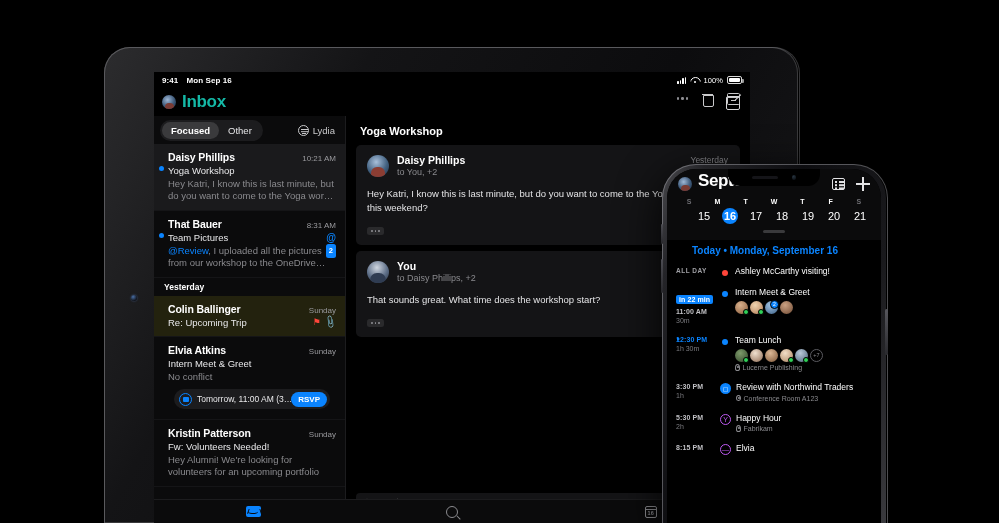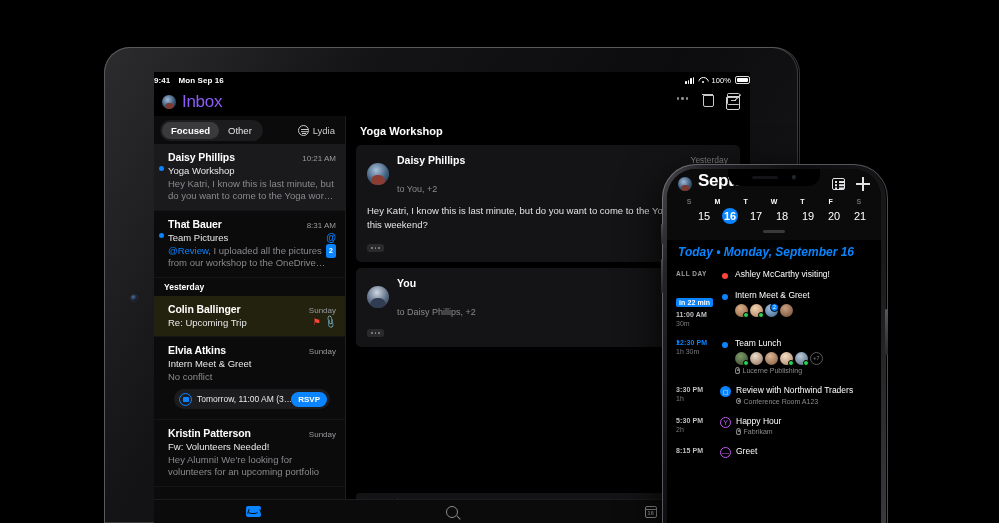"9:41" .t-status { padding: 0 0 -> 0 8px }
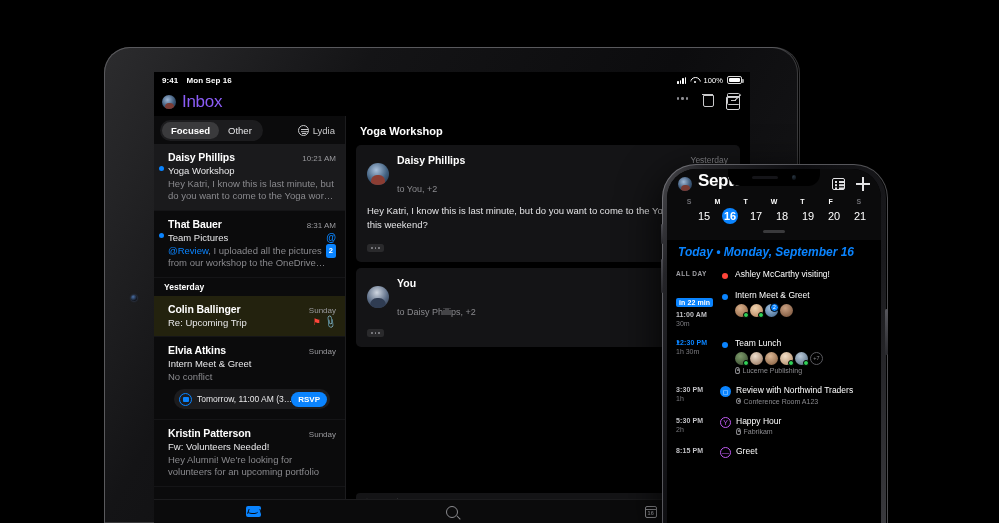"Inbox" .t-title { color: #8b5cf6 -> #14b8a6; font-weight: 400 -> 700 }
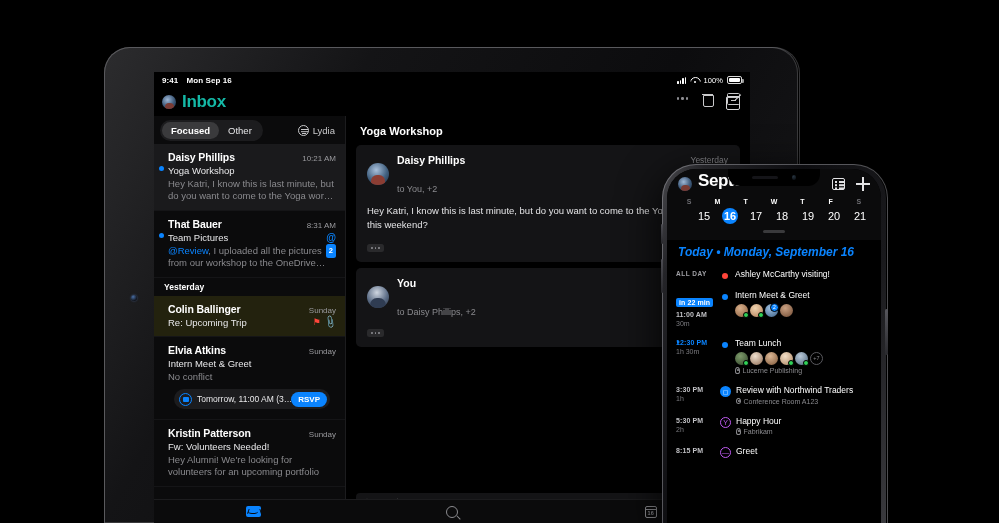"to You, +2" .rd-to { margin-top: 18px -> 1px }
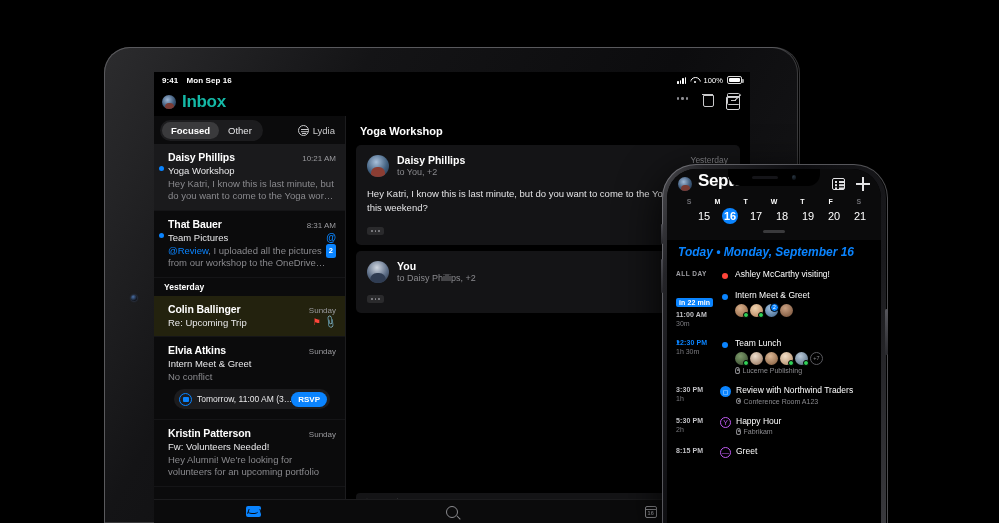"Today • Monday, September 16" .p-daylabel { font-size: 12px -> 10px; font-style: italic -> none; padding: 5px 11px 6px 11px -> 5px 11px 6px 25px }
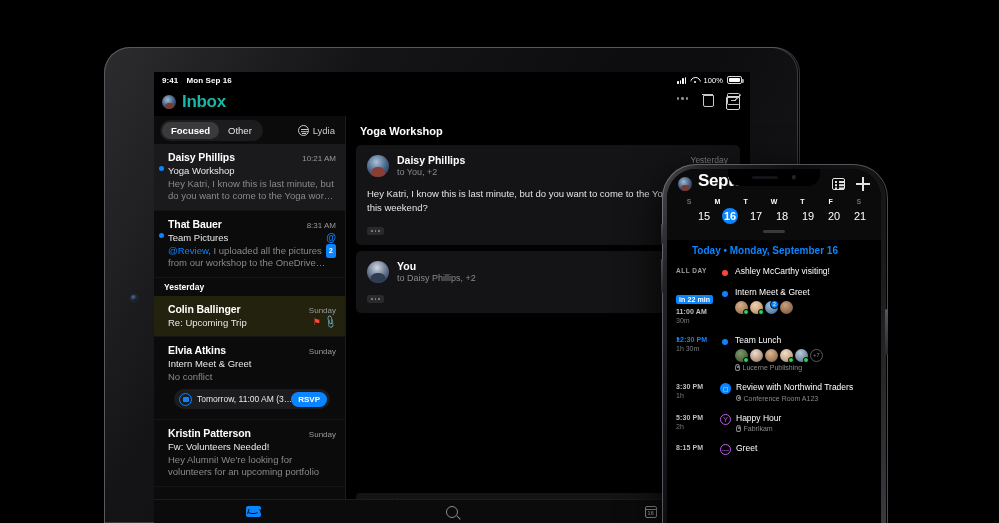"That sounds great. What time" div.rd-body { html: none -> <div>That sounds great. What time does the workshop start?</div> }
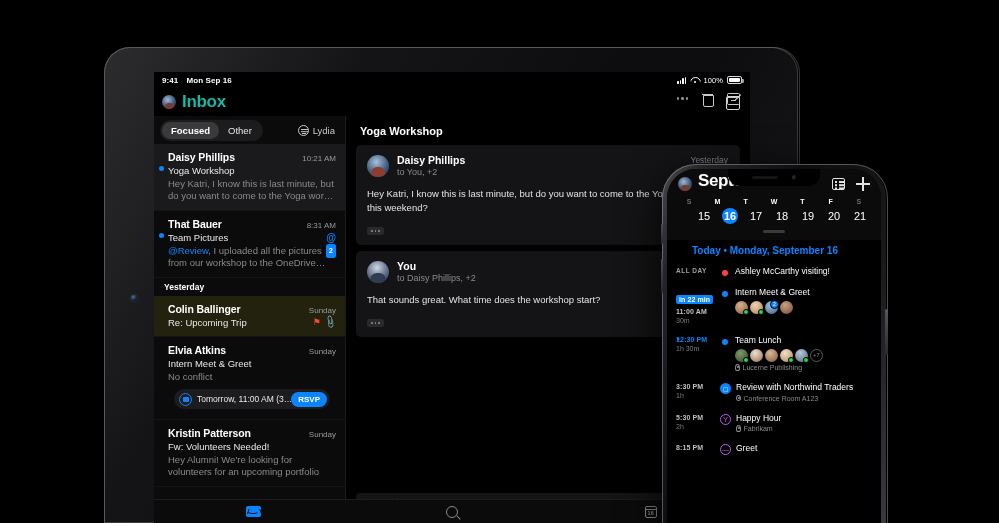"Greet" div.ev-title { text: Greet -> Elvia }
